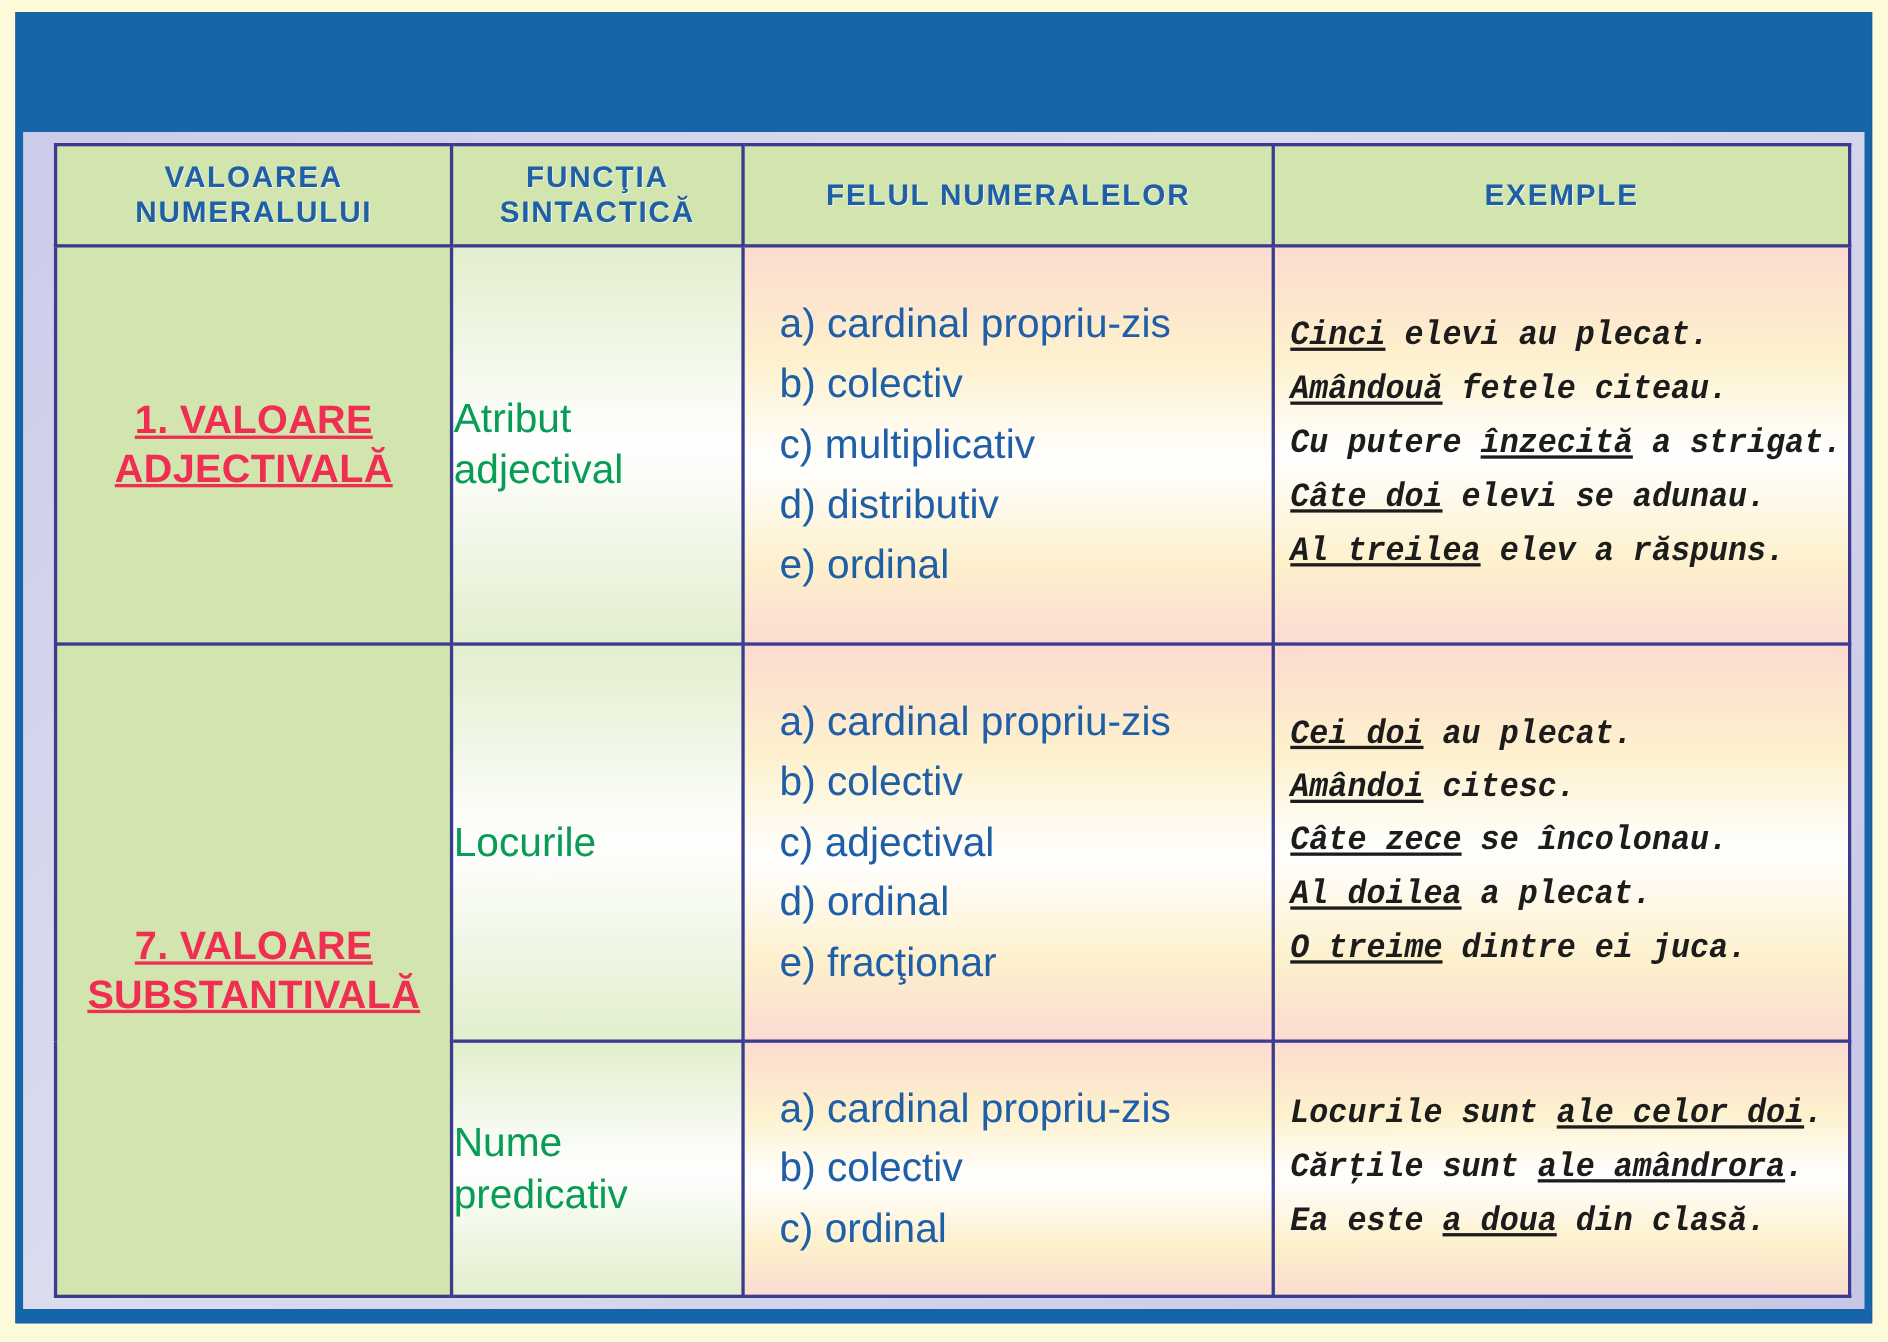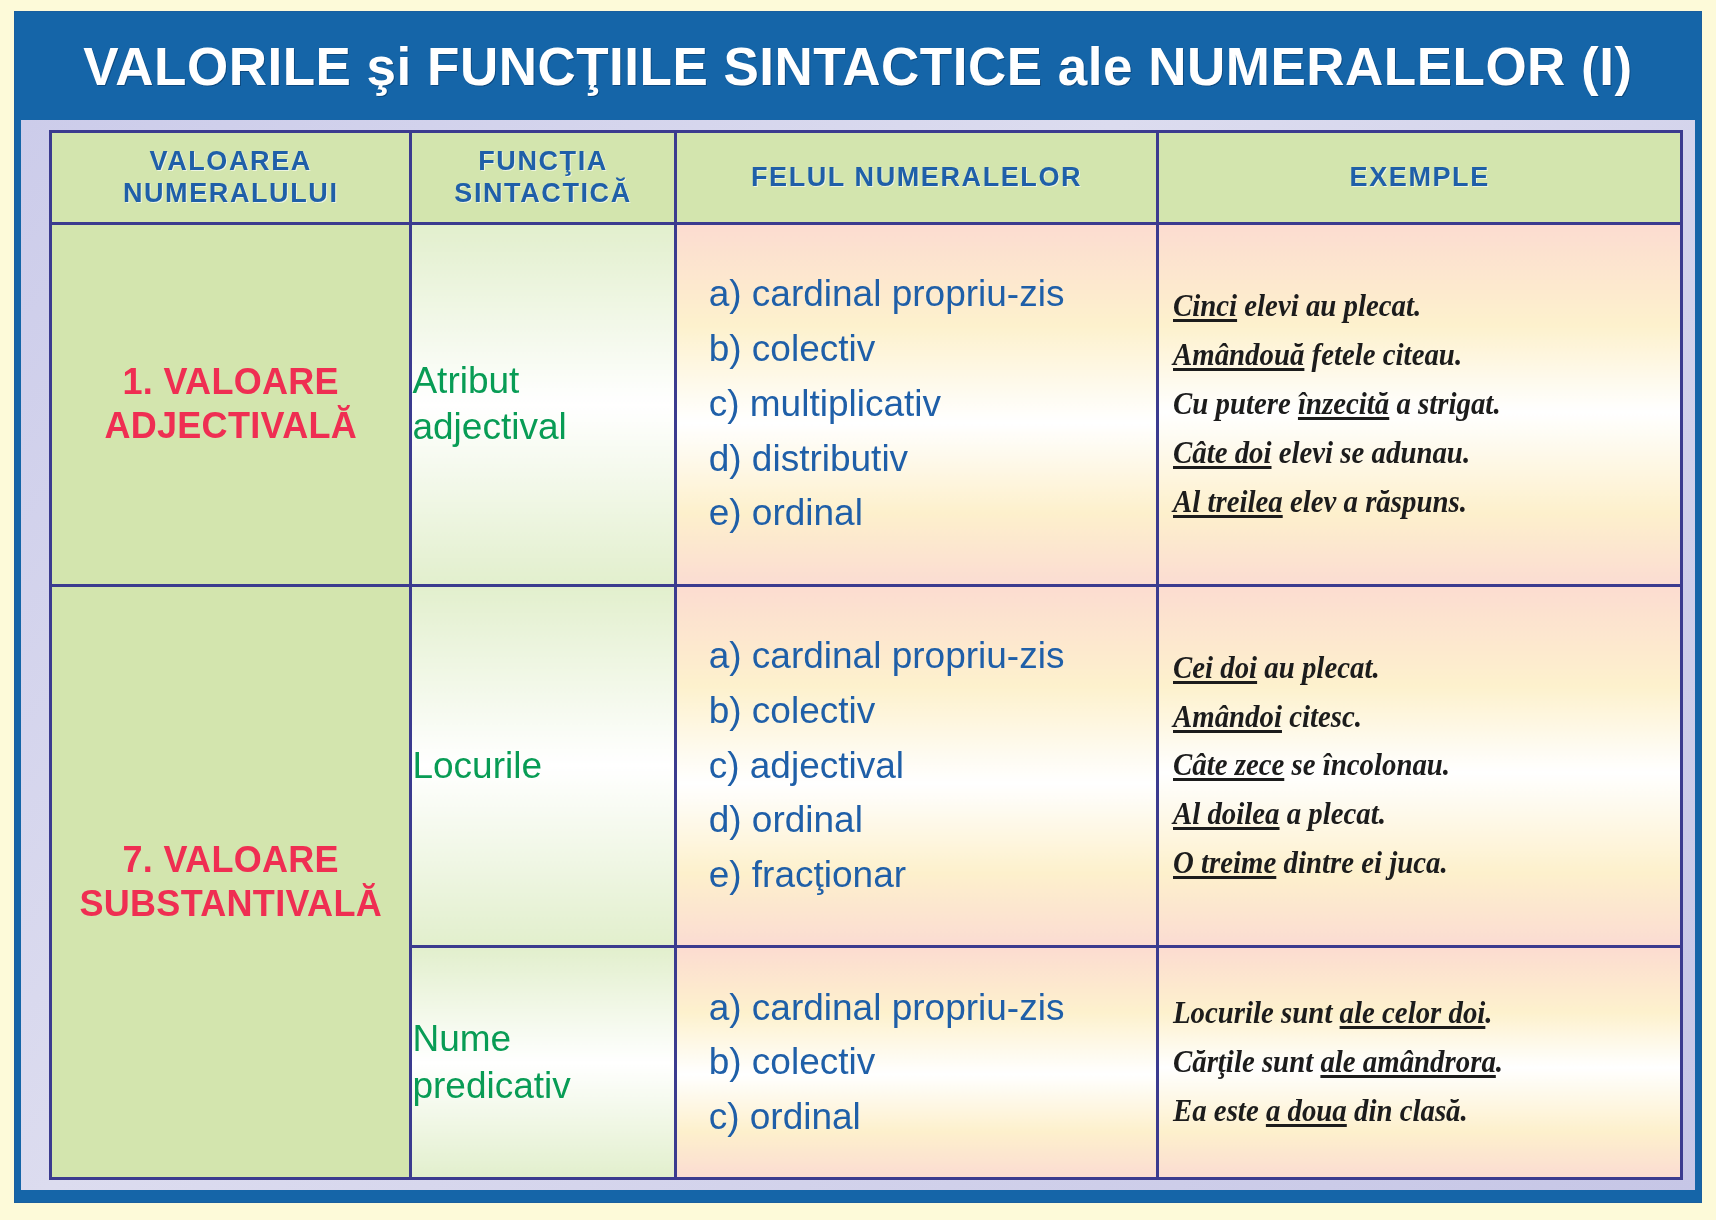"VALORILE şi FUNCŢIILE SINTACTICE ale" div.title-band { html: <div> <div>VALORILE şi FUNCŢIILE SINTACTICE ale NUMERALELOR (I)</div> </div> -> none }
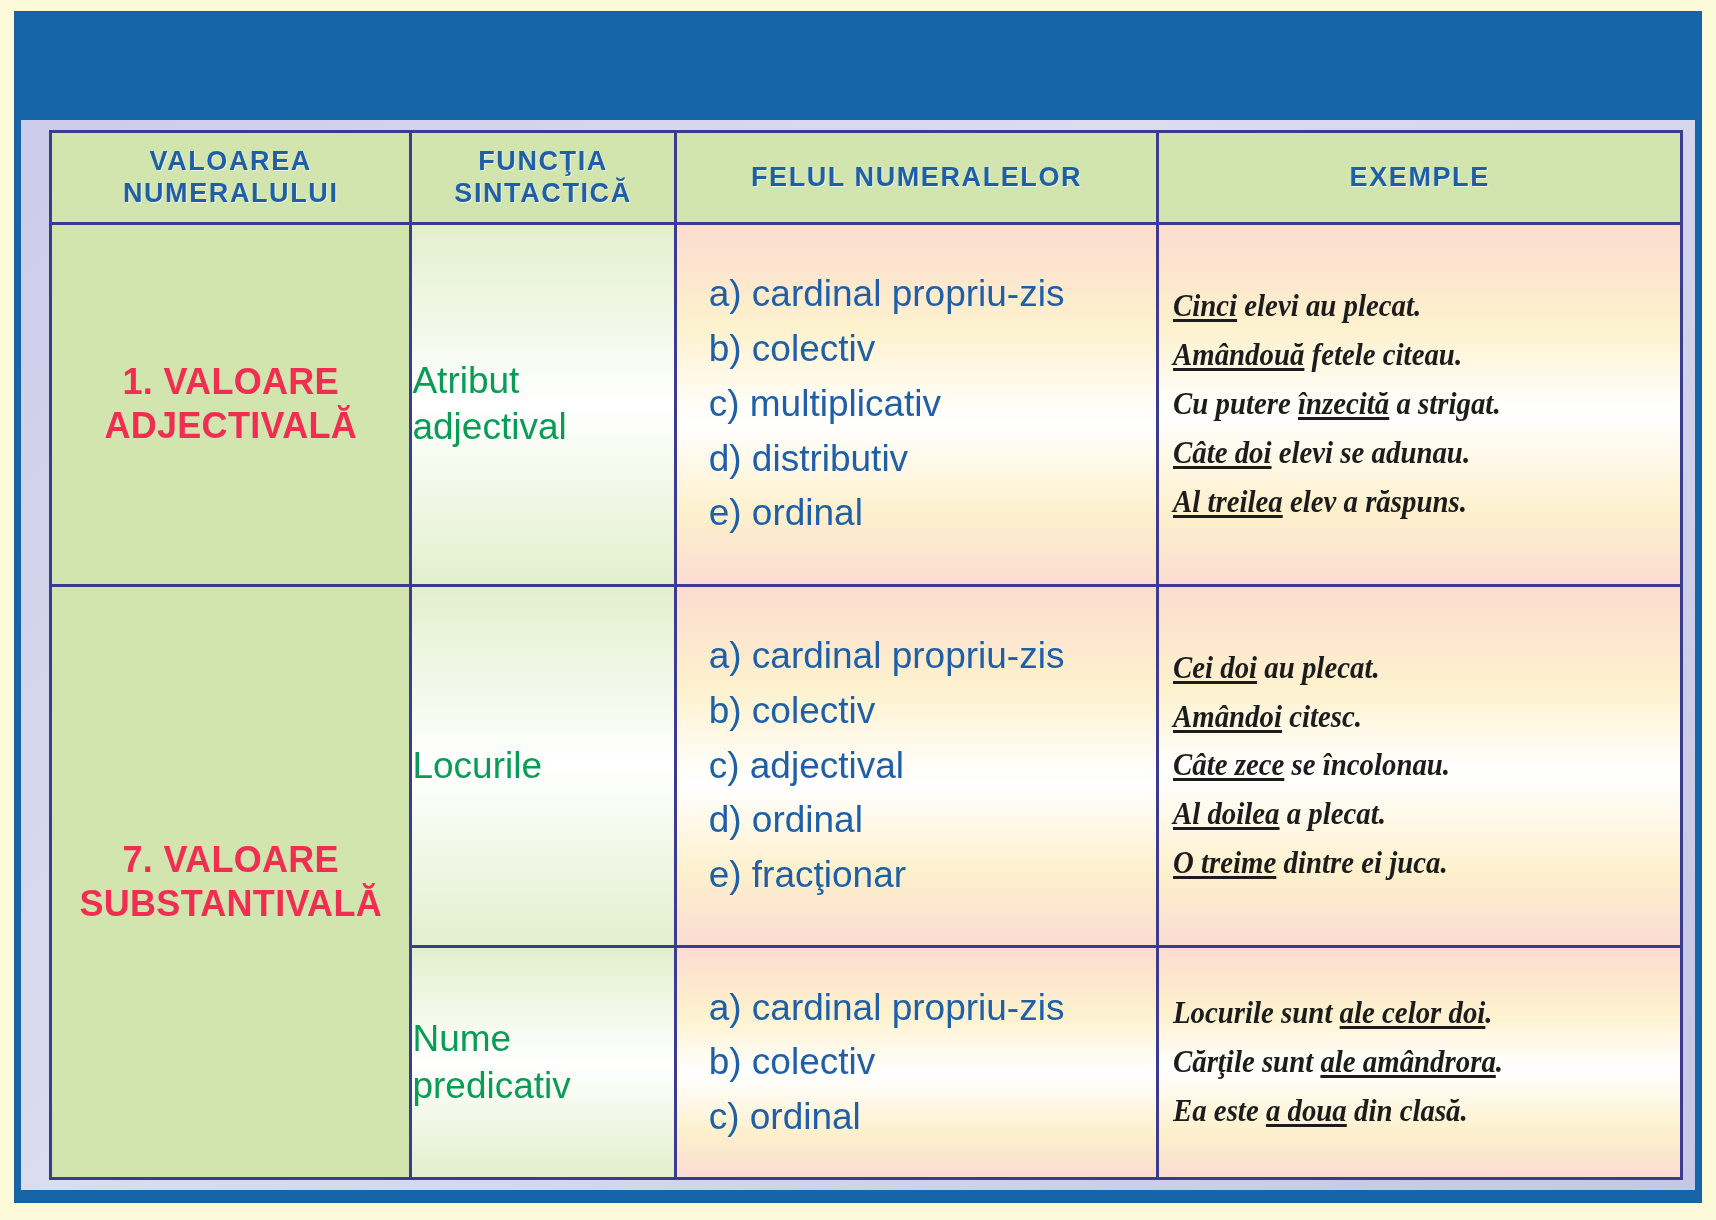"Cinci elevi au plecat." .col-ex { font-family: Liberation Serif, serif -> Liberation Mono, monospace }
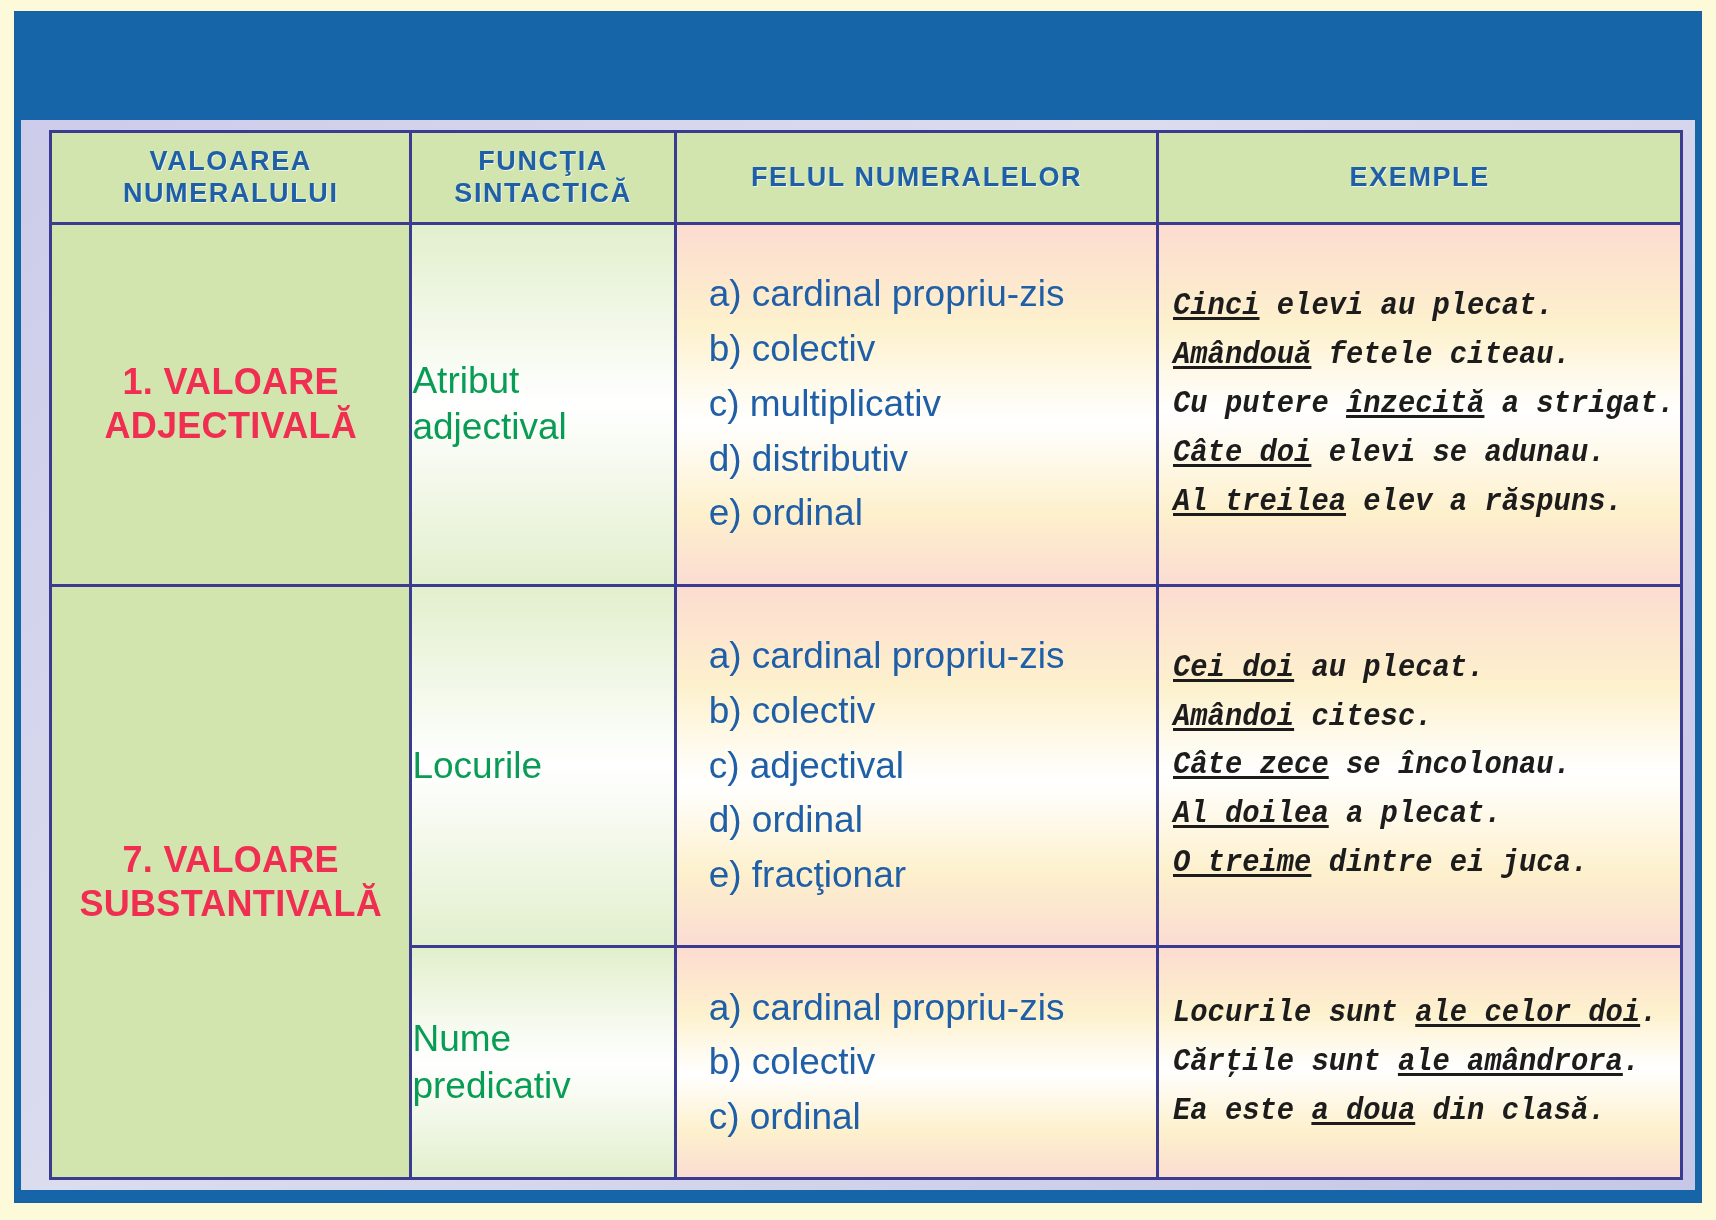"1. VALOARE" .col-value { text-decoration: none -> underline }
